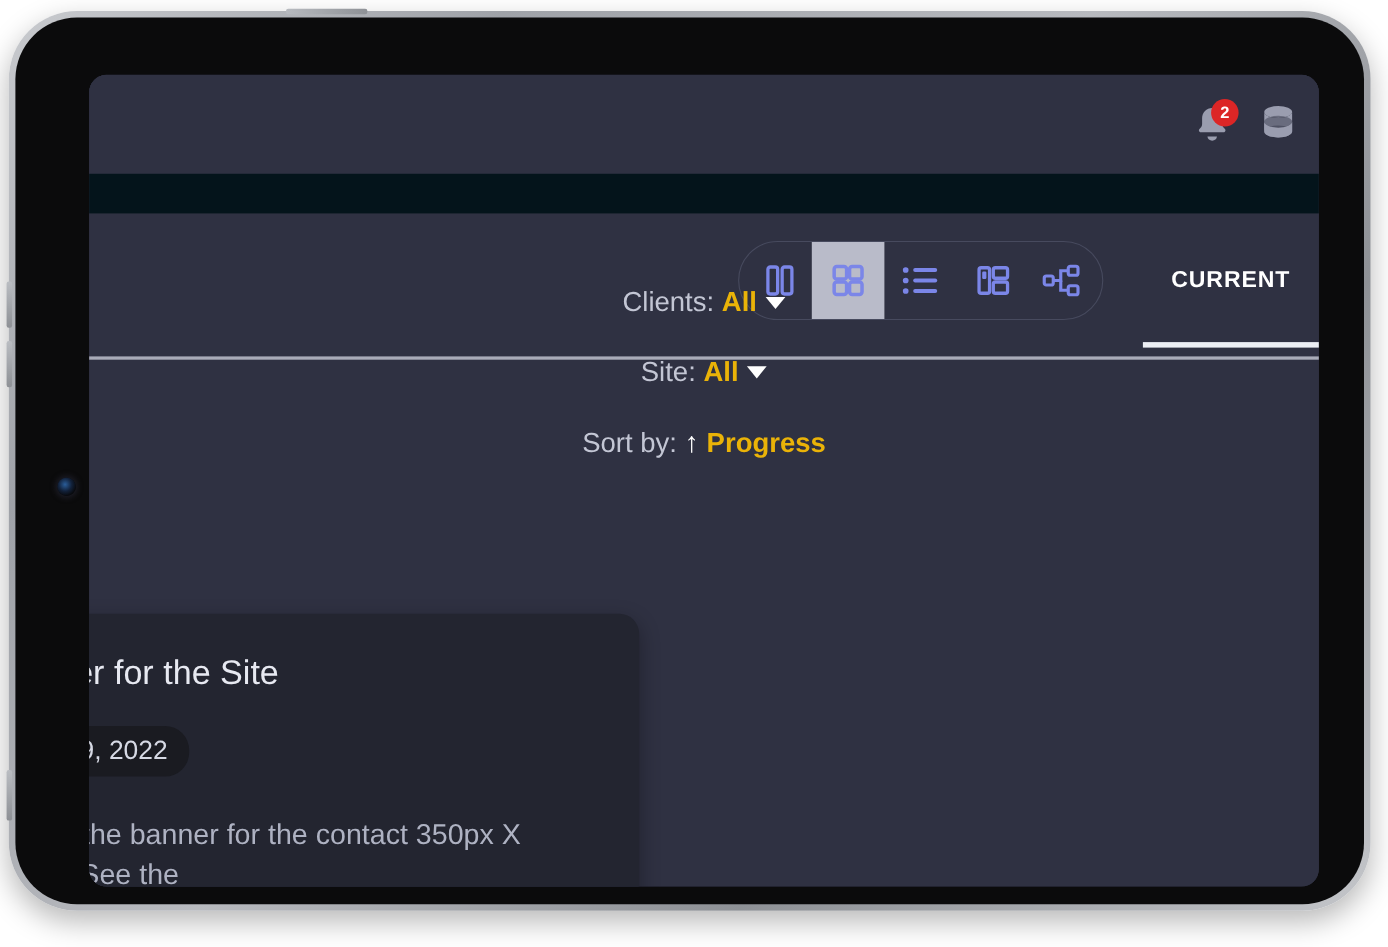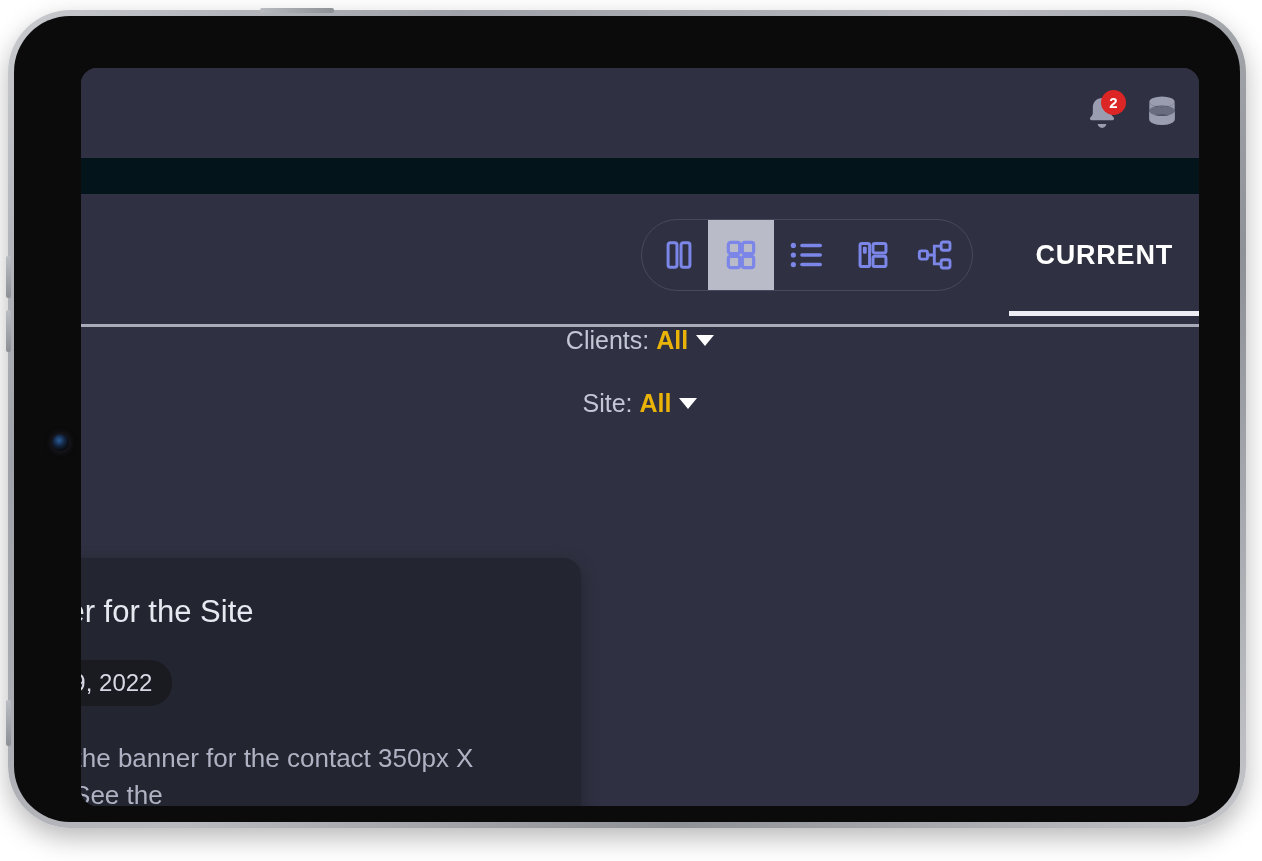"CURRENT" .tab { font-size: 27px -> 21px }
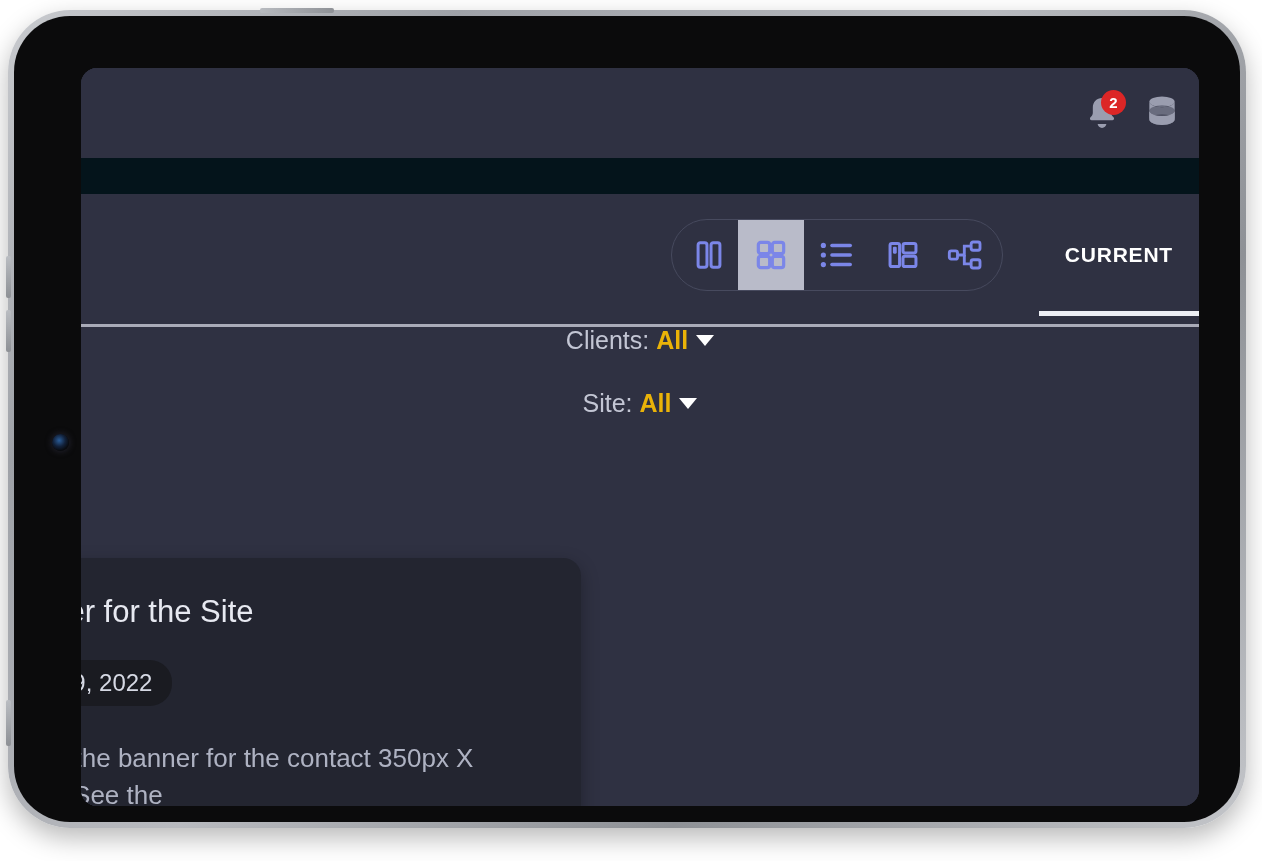"Sort by:" div.filter { html: none -> <div> <span>Sort by:</span> <span>↑</span> <span>Progress</span> </div> }
